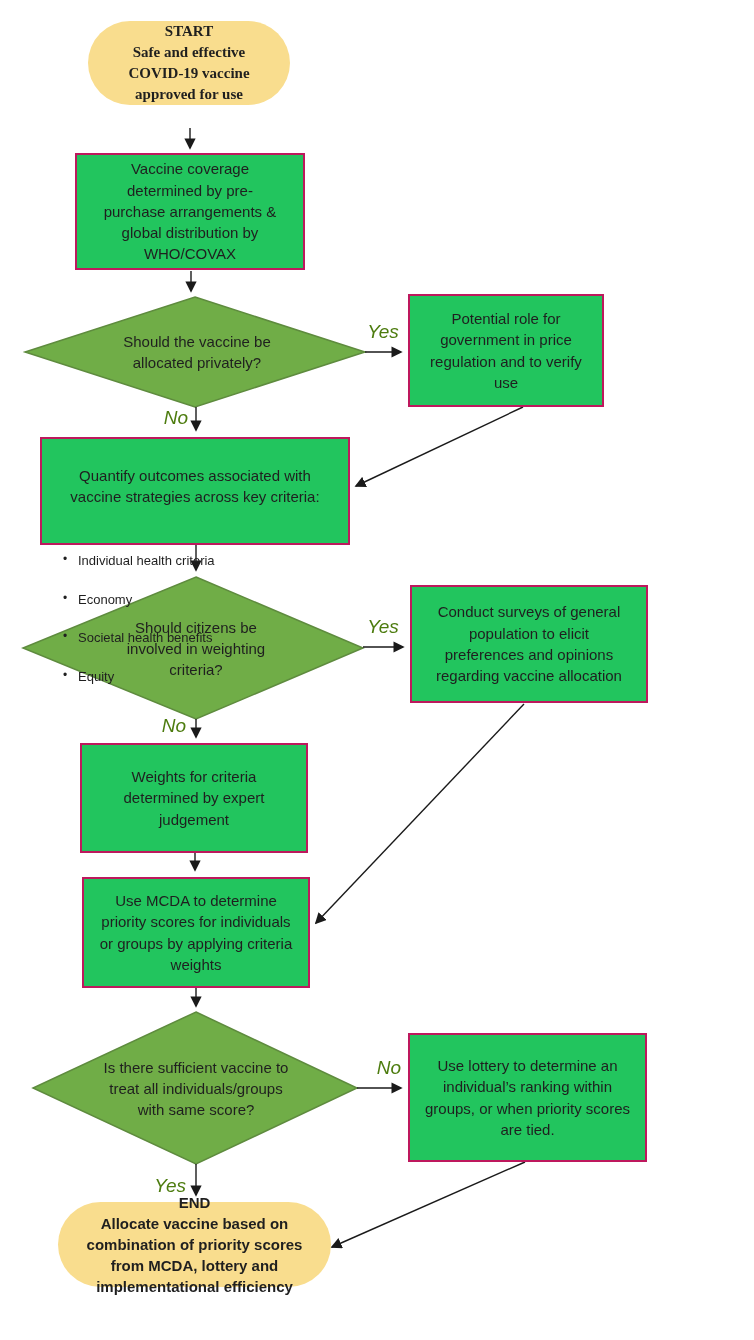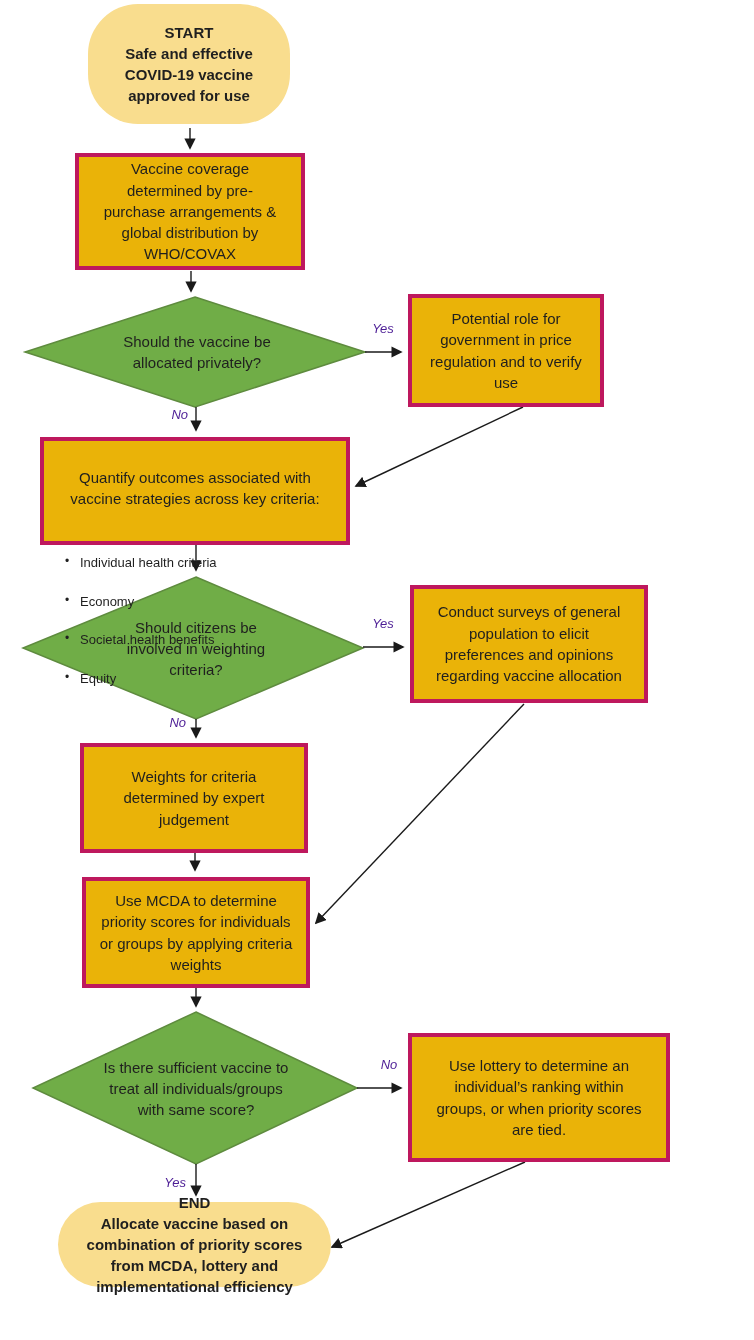"START" div.node { font-family: none -> Liberation Serif, serif; height: 120px -> 84px; top: 4px -> 21px }
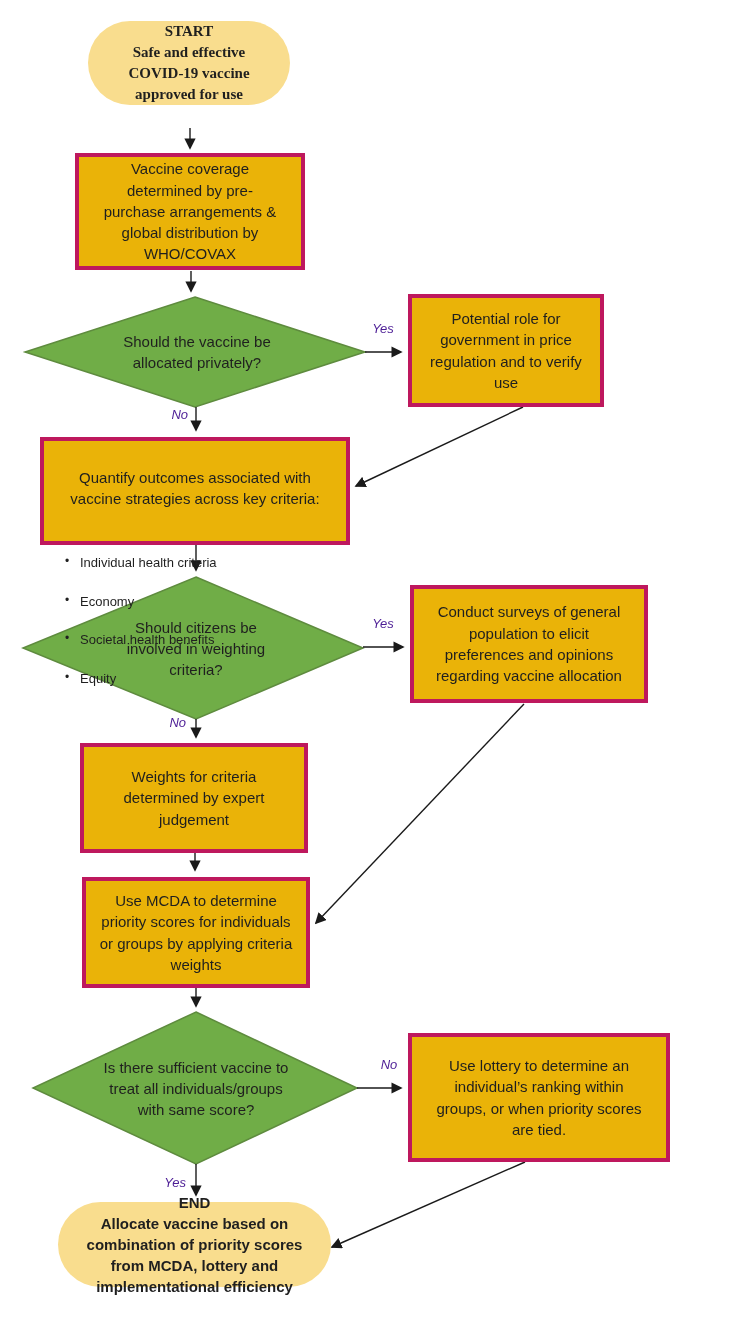"Vaccine coverage" .process { background: #eab308 -> #22c55e; border: 4px solid #be185d -> 2px solid #be185d }
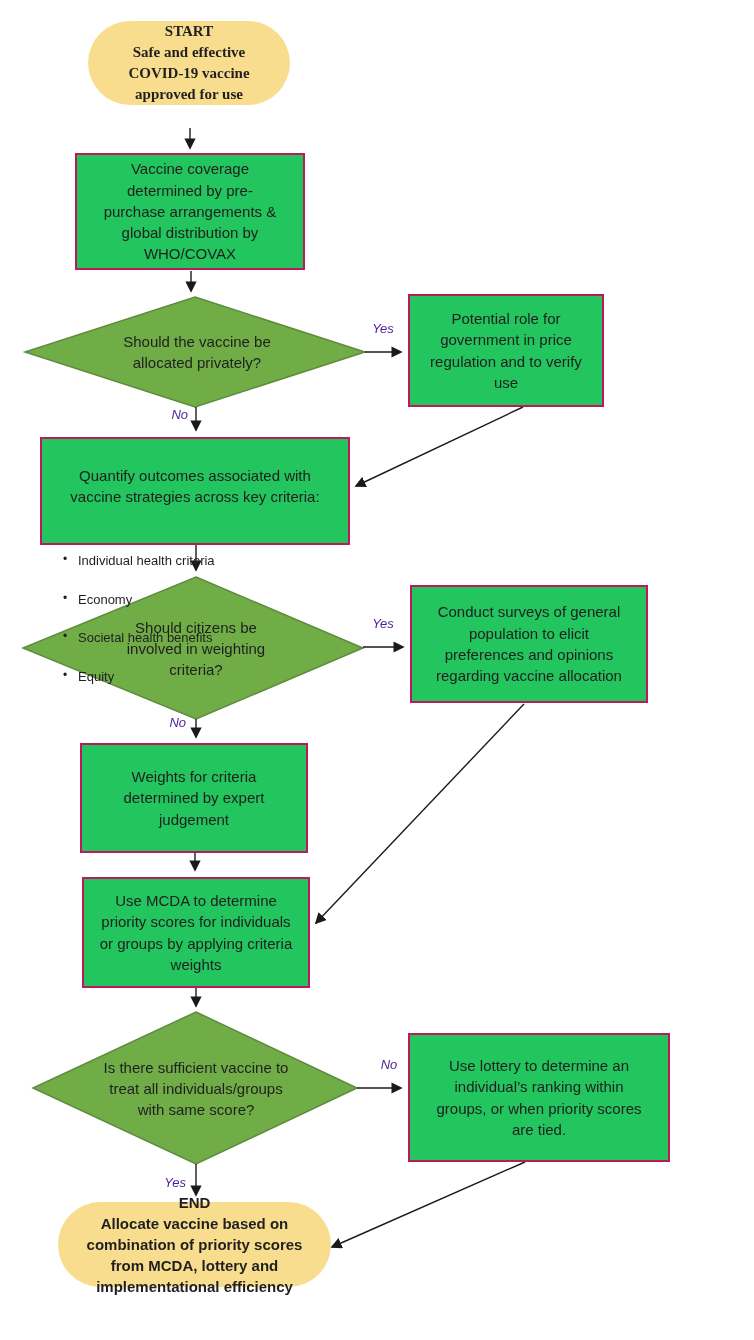"Yes" .edge-label { color: #4c1d95 -> #4d7c0f; font-size: 13px -> 19px }
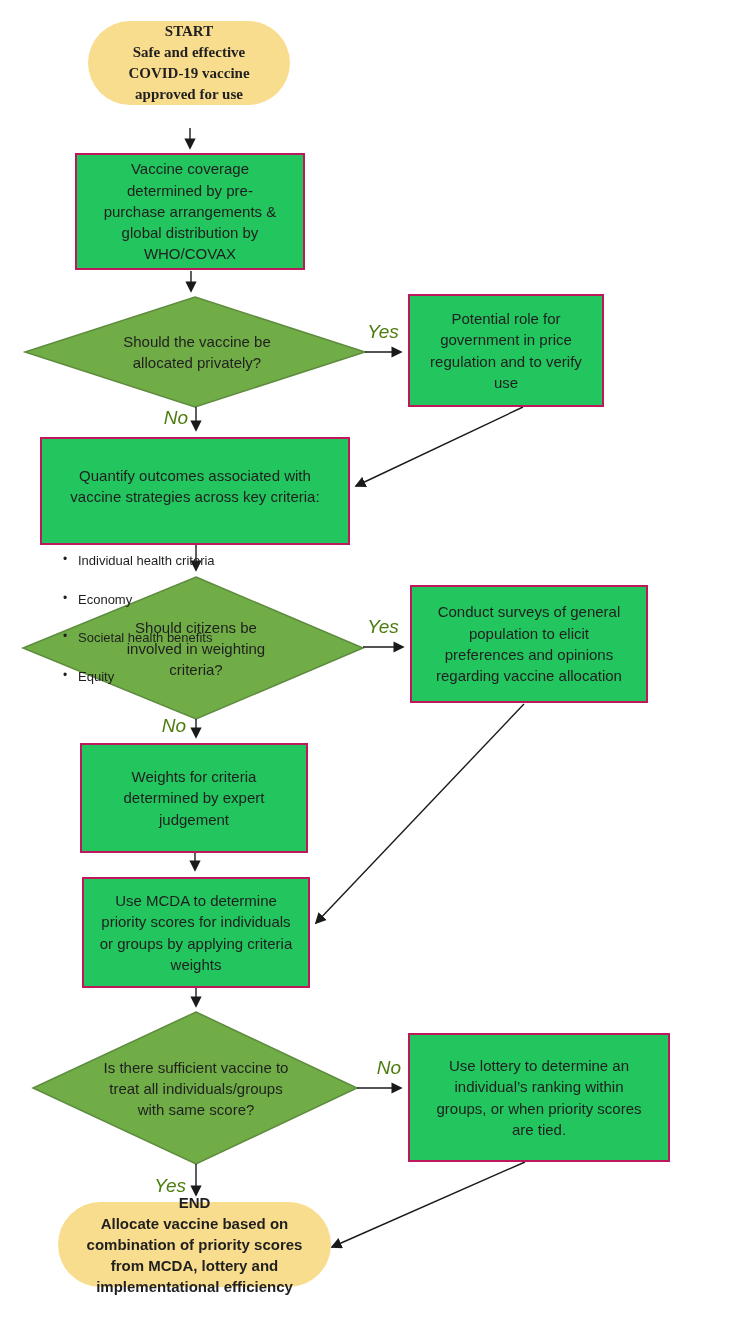"Use lottery to determine an" div.node { width: 262px -> 239px }
